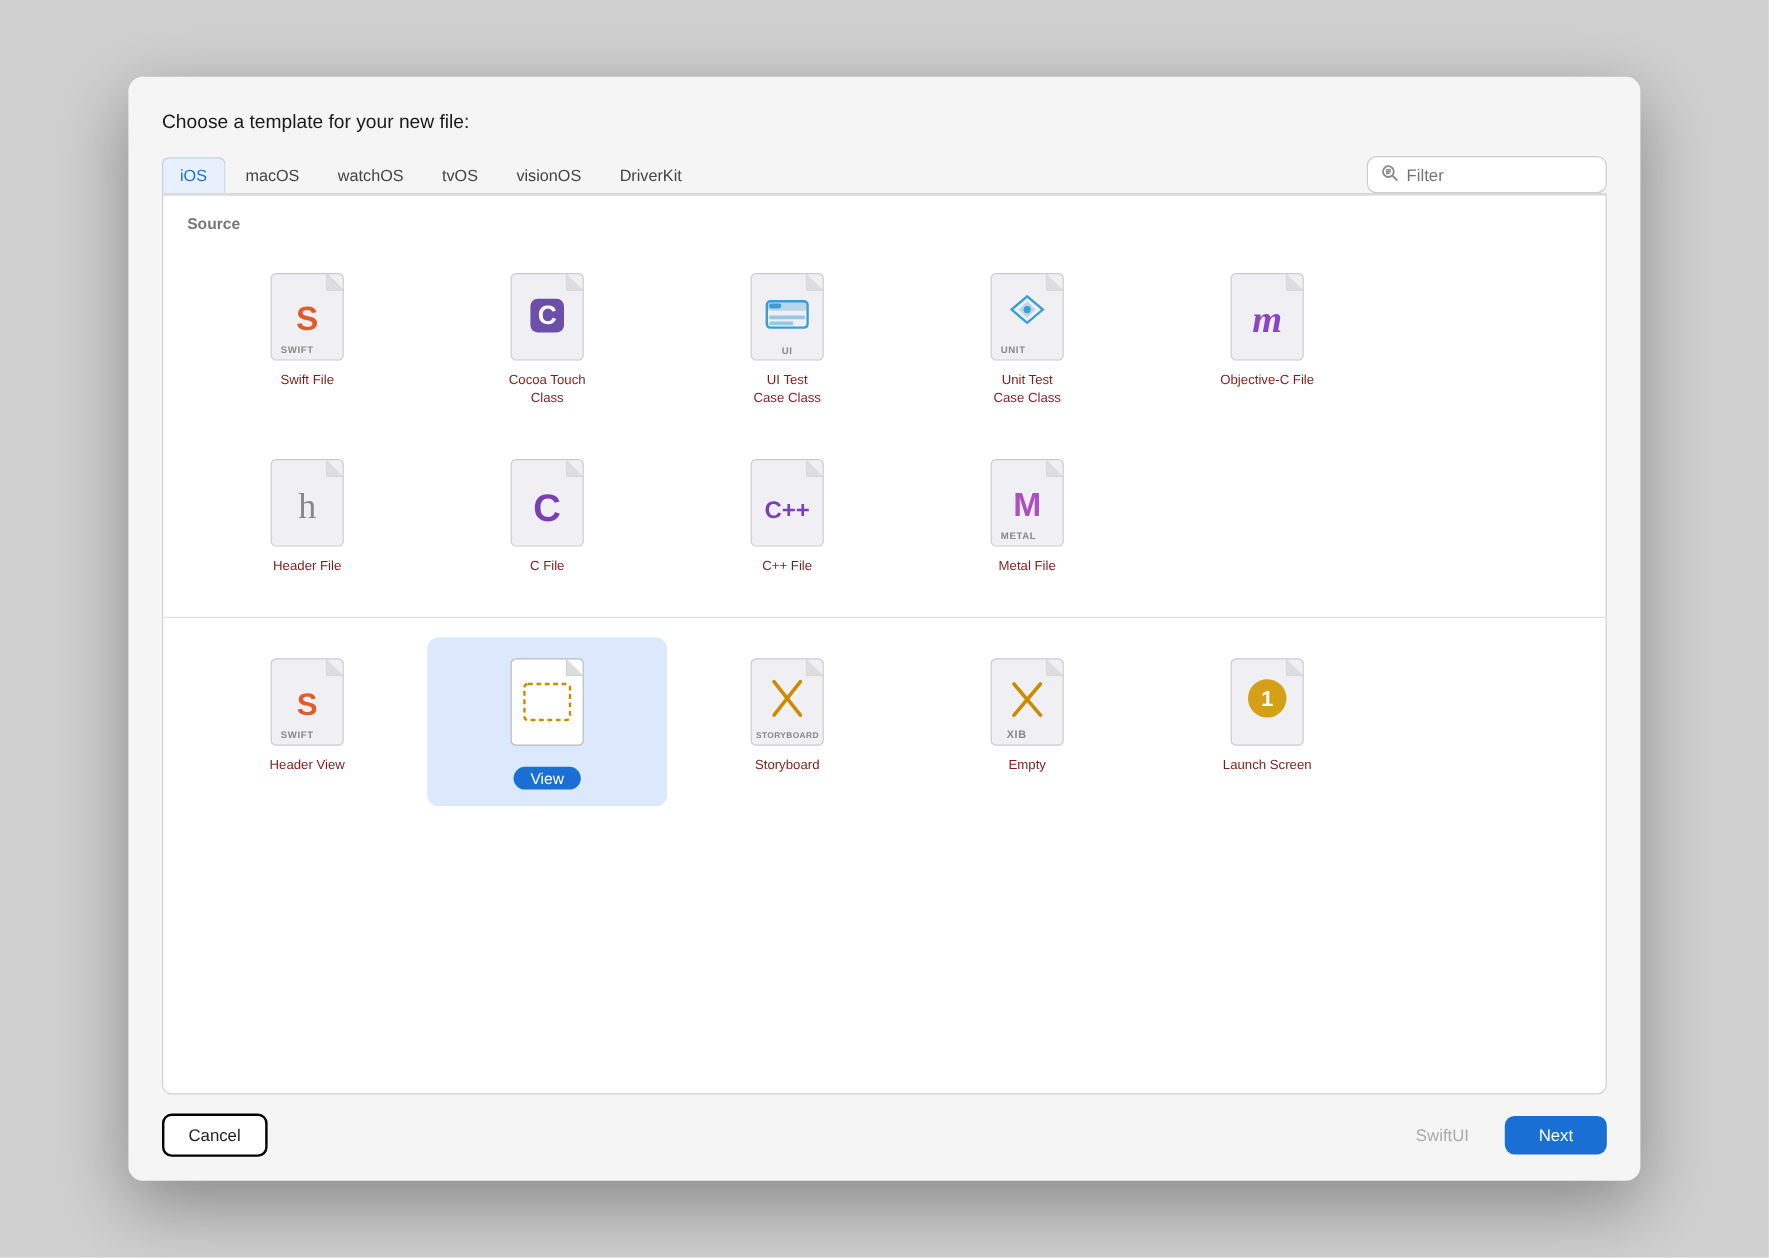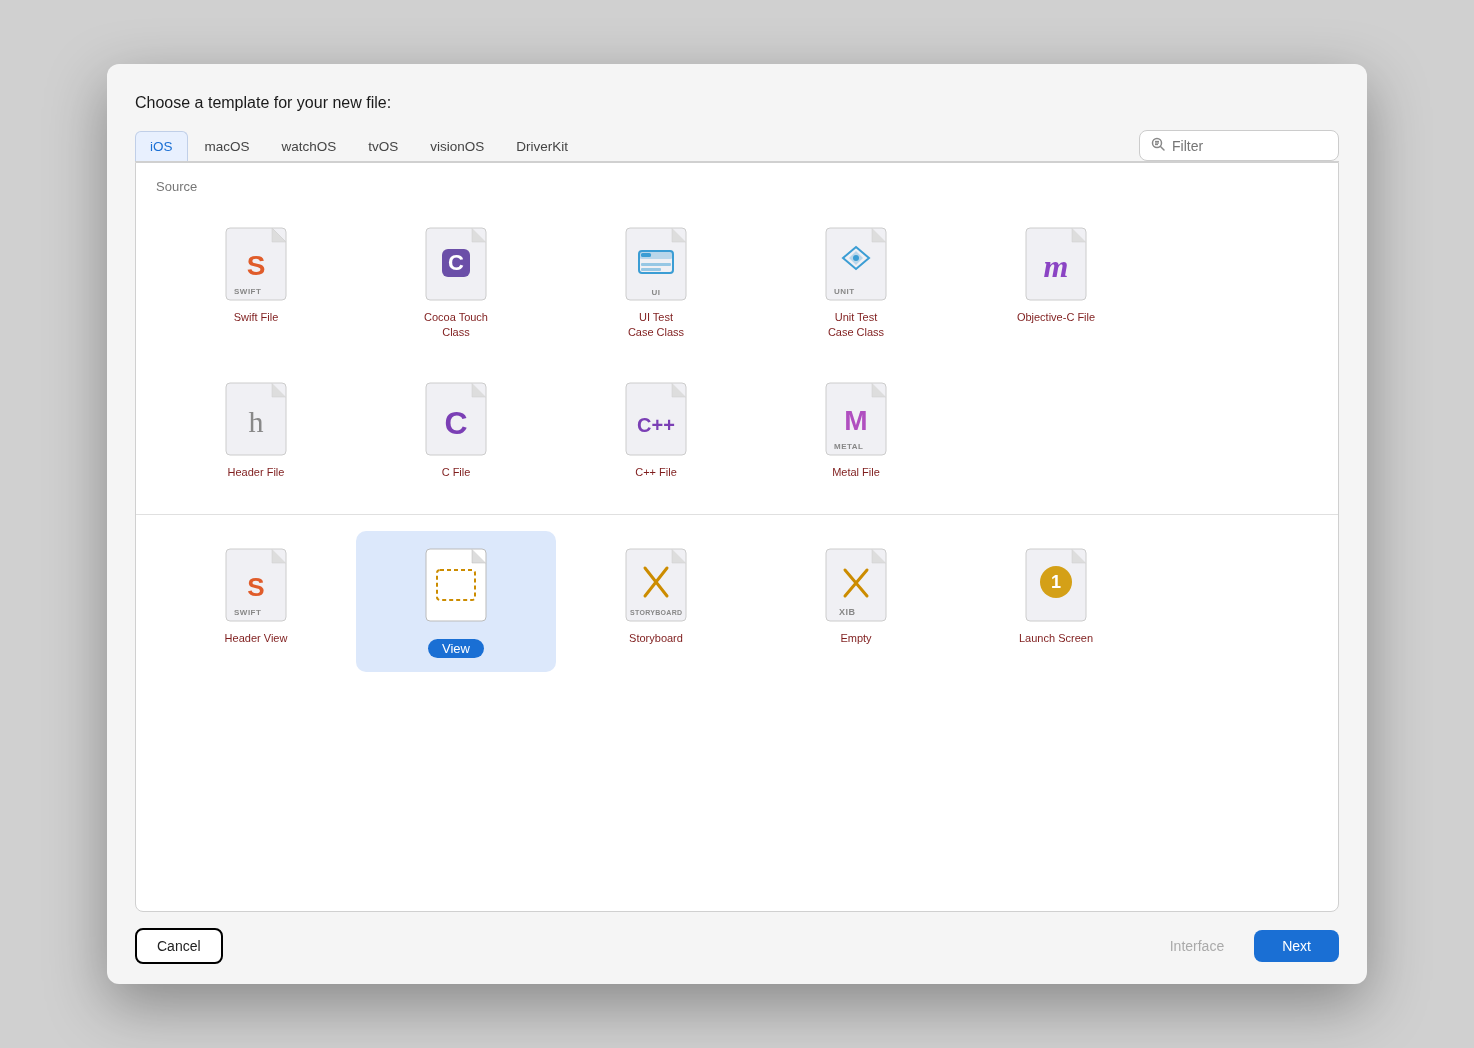"Source" .section-title { font-weight: 400 -> 700 }
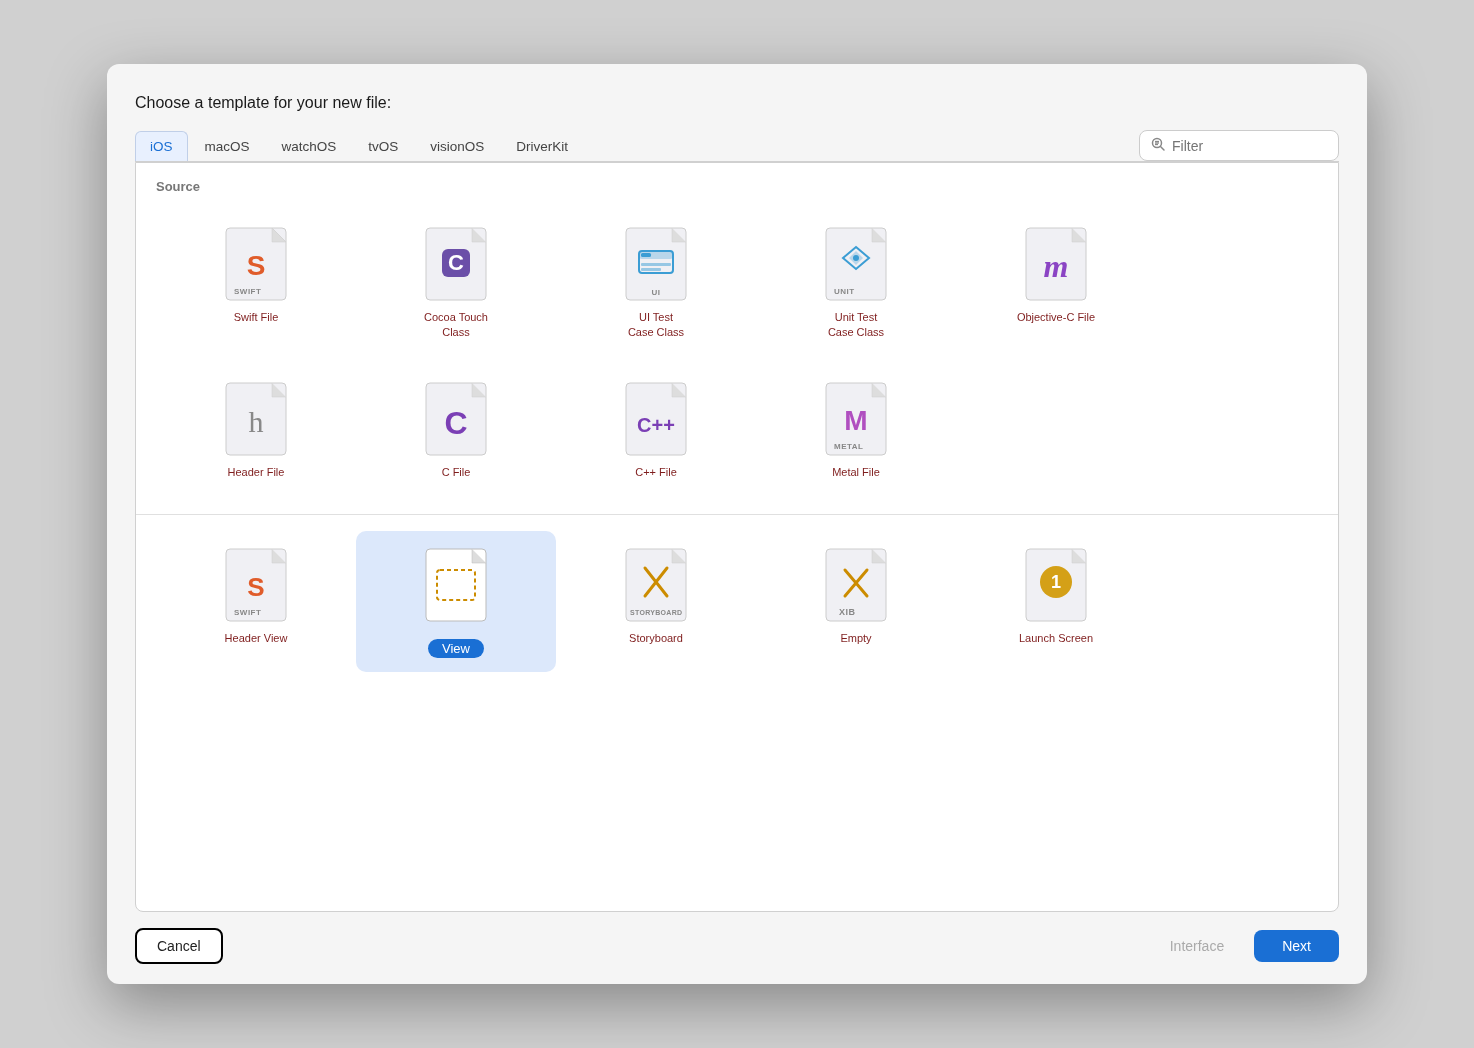"Interface" button.btn { text: Interface -> SwiftUI }
